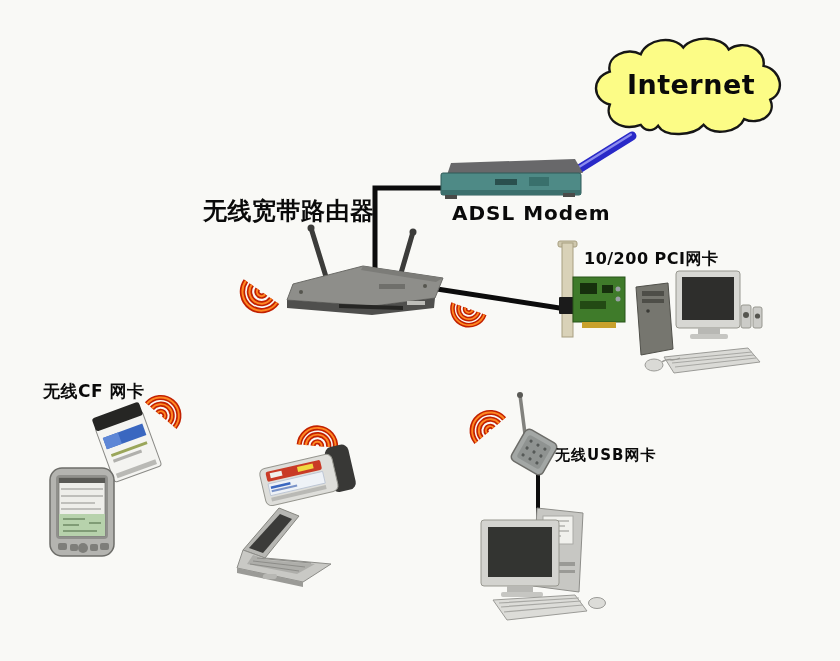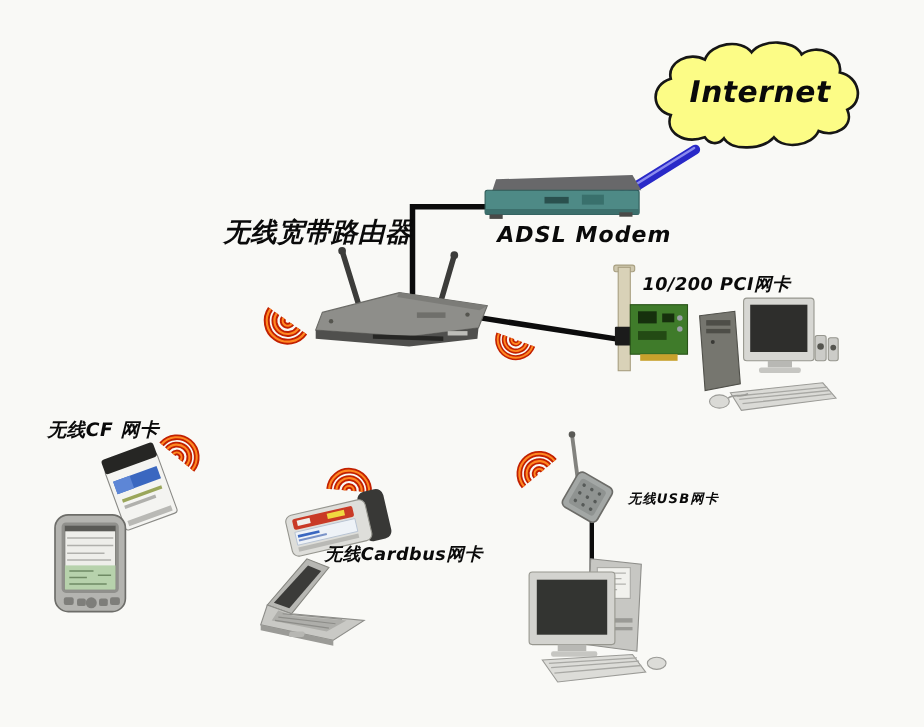"Internet" .canvas { font-style: italic -> none }
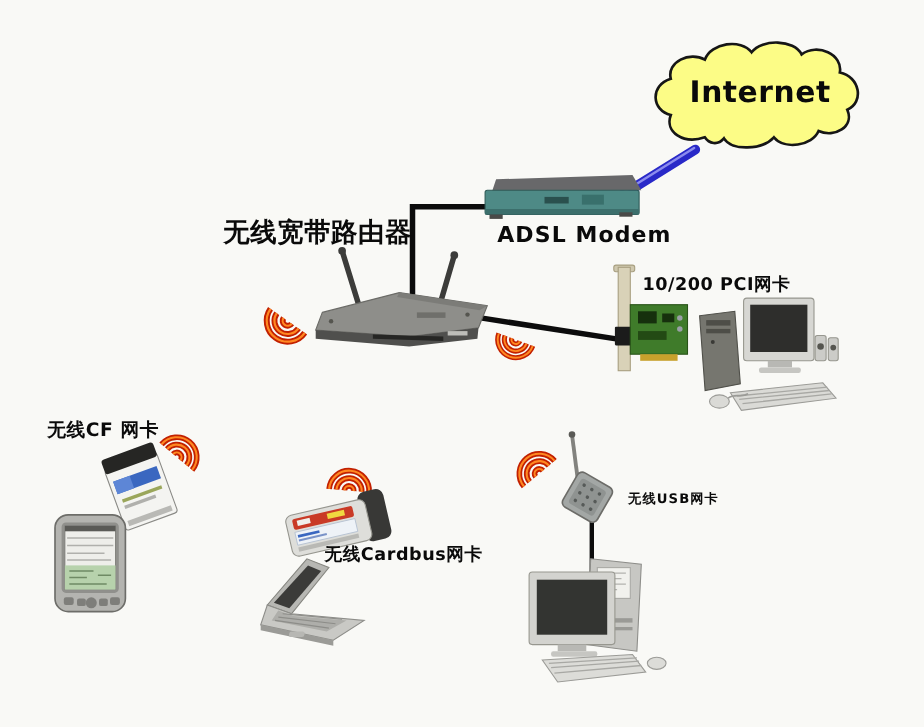"无线USB网卡" .lbl-usb { font-size: 12px -> 15px; left: 571px -> 555px }
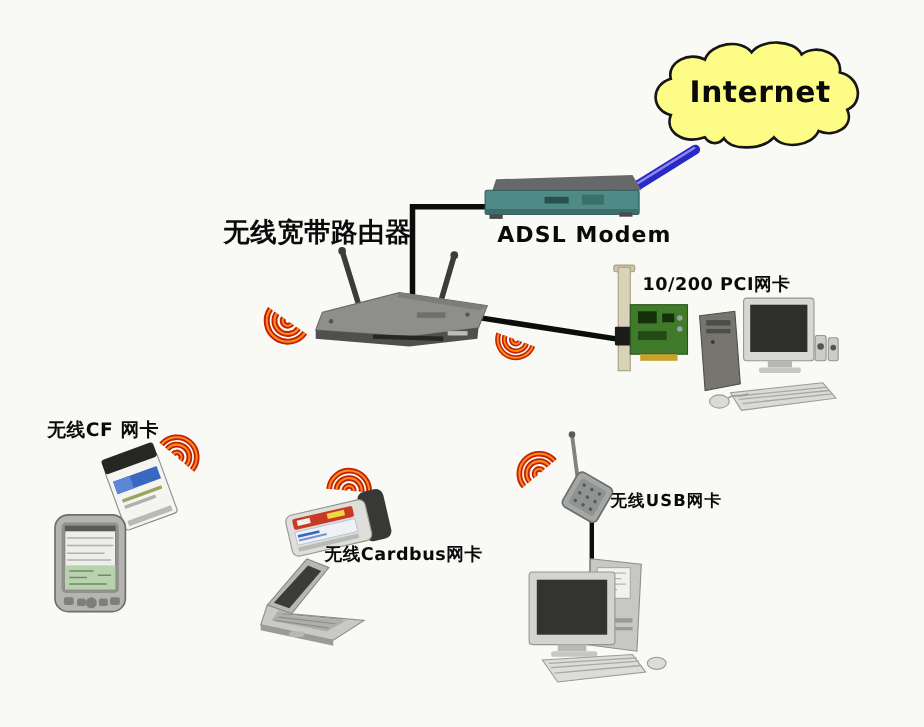"无线Cardbus网卡" div.label { html: <div>无线Cardbus网卡</div> -> none }
